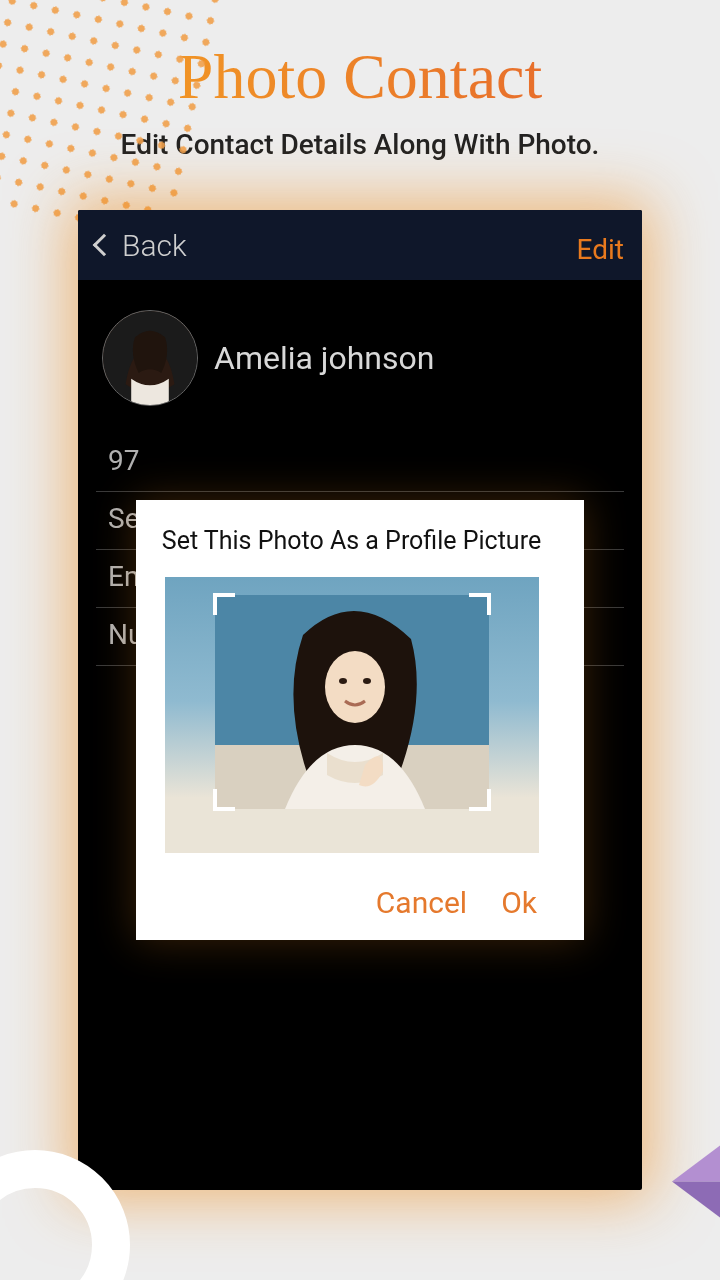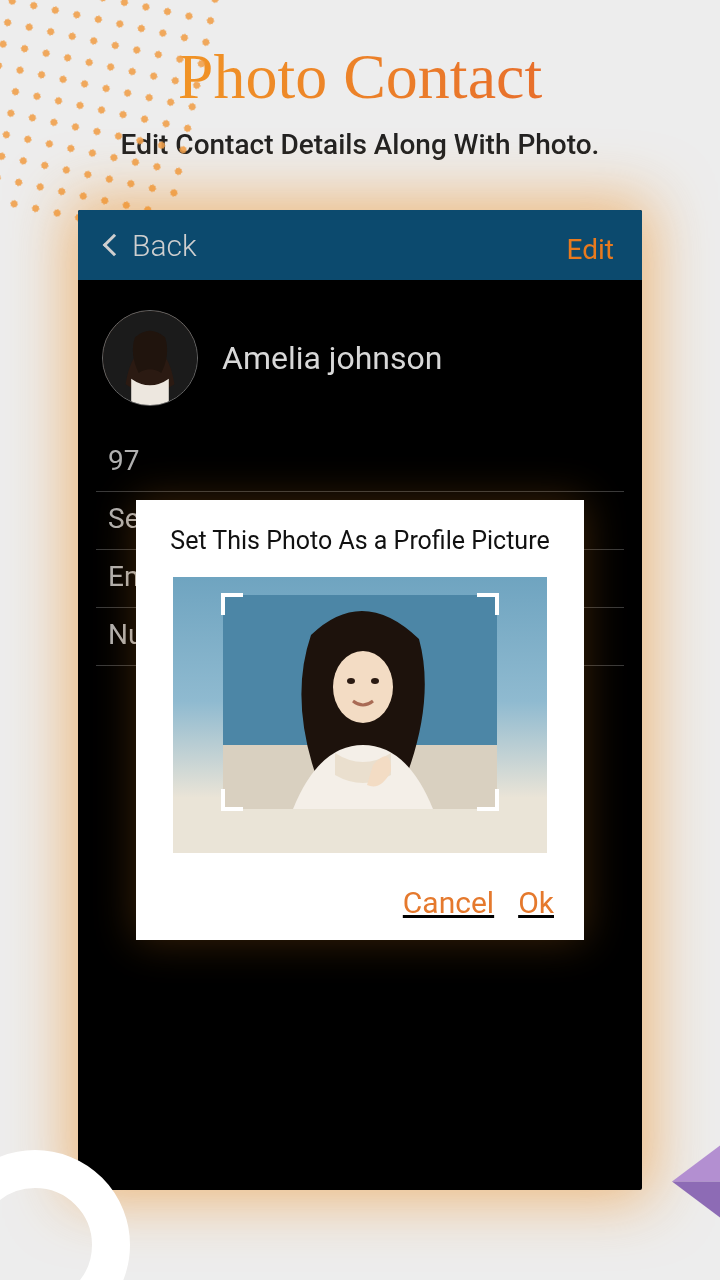"Back" .navbar { background: #0c4a6e -> #0f172a; padding: 0 28px -> 0 18px }
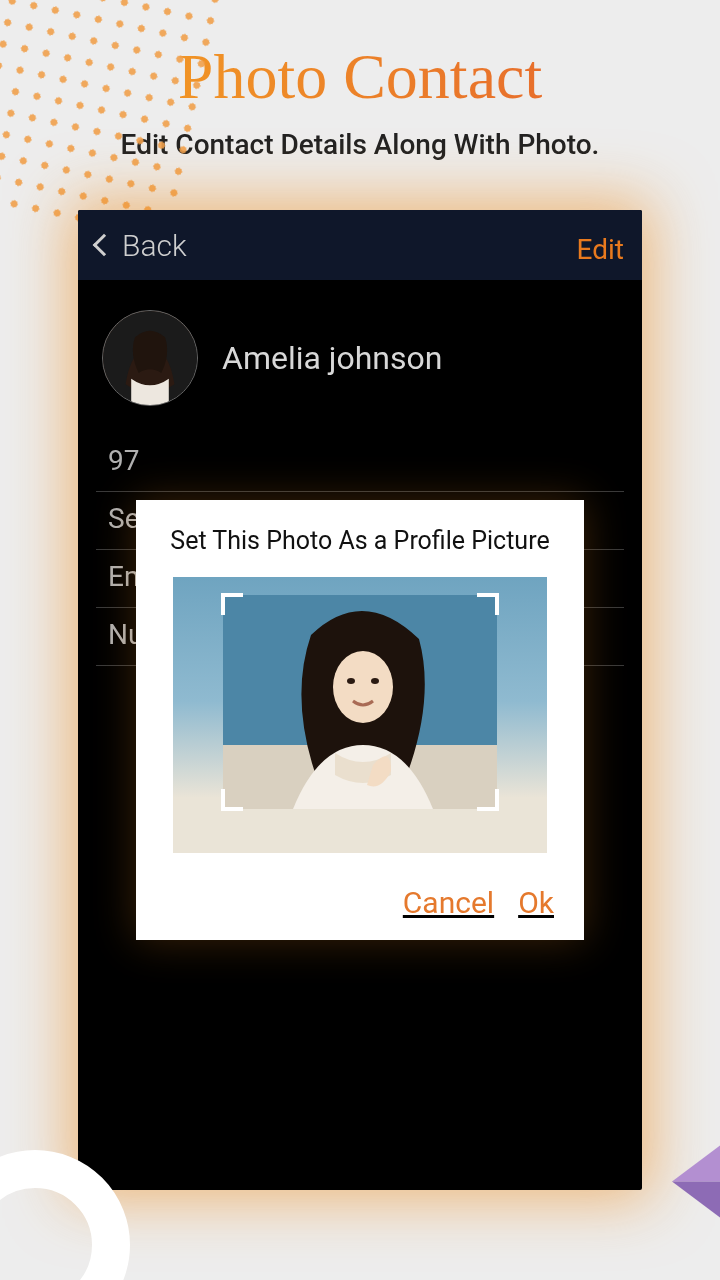"Amelia johnson" .header-row { gap: 24px -> 16px }
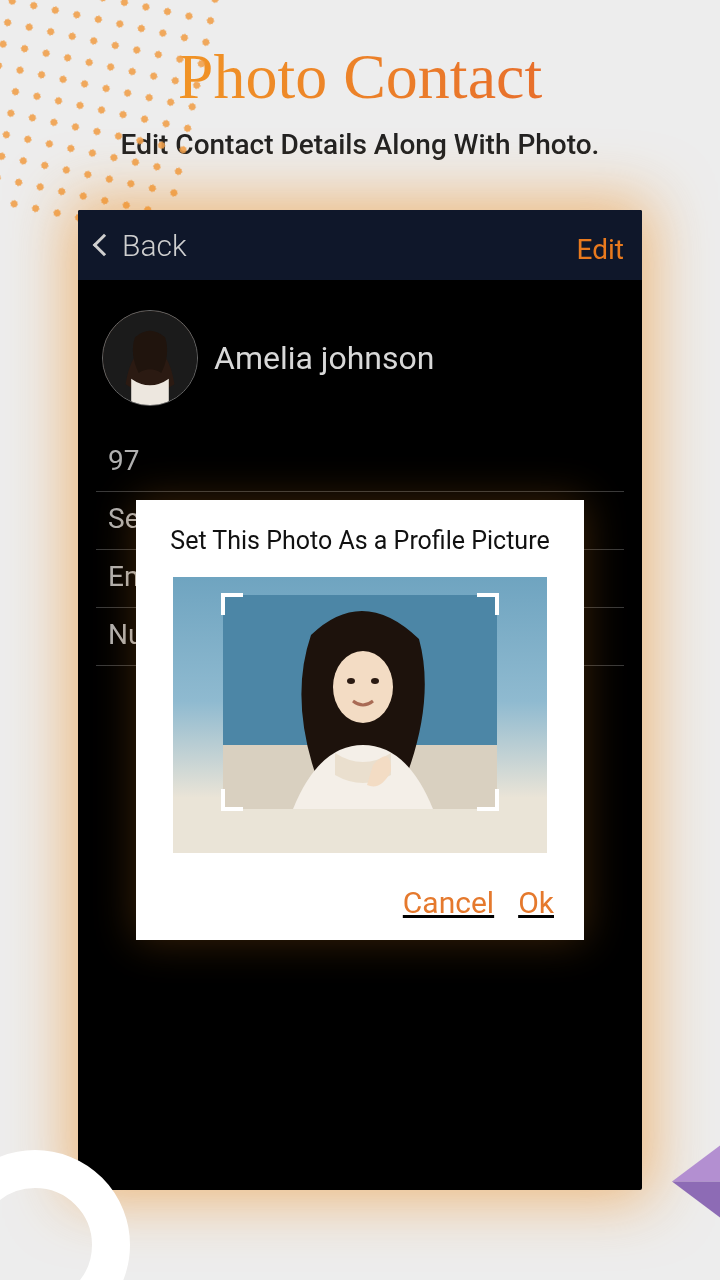"Set This Photo As a" .dialog { padding: 26px 20px 20px 20px -> 26px 37px 20px 20px }
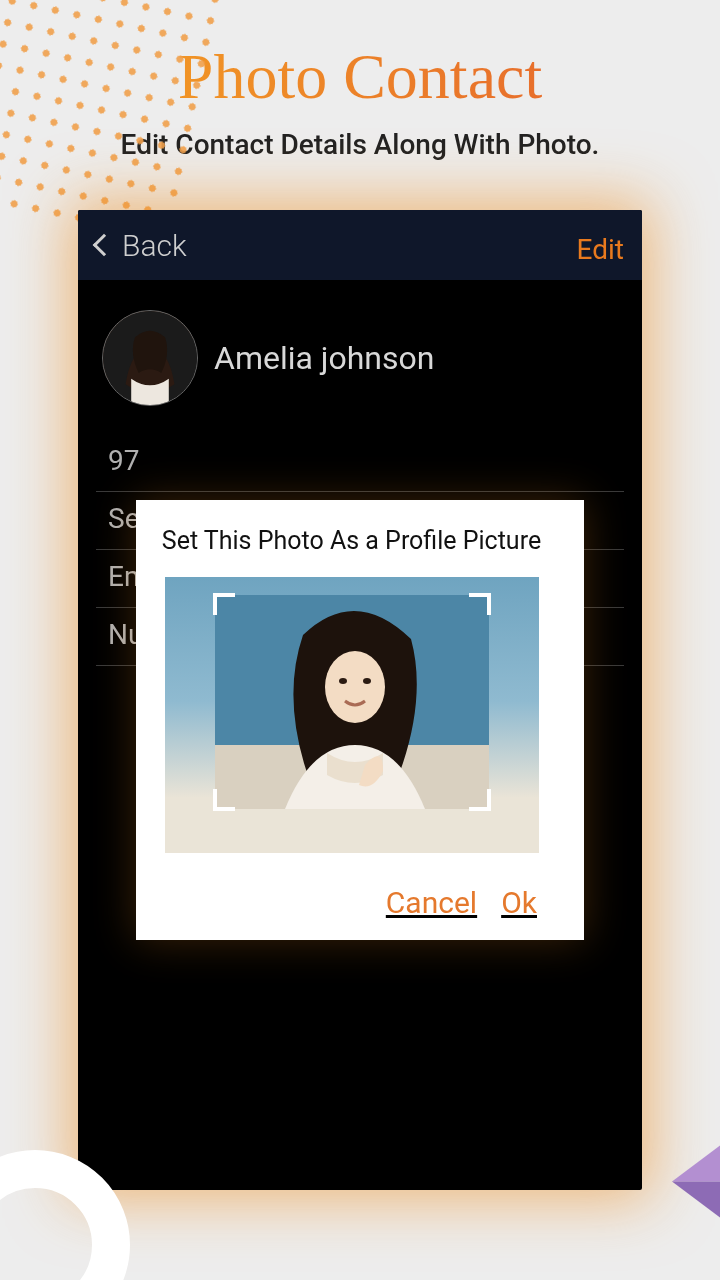"Cancel" .dialog-actions { gap: 24px -> 34px; text-decoration: underline -> none }
